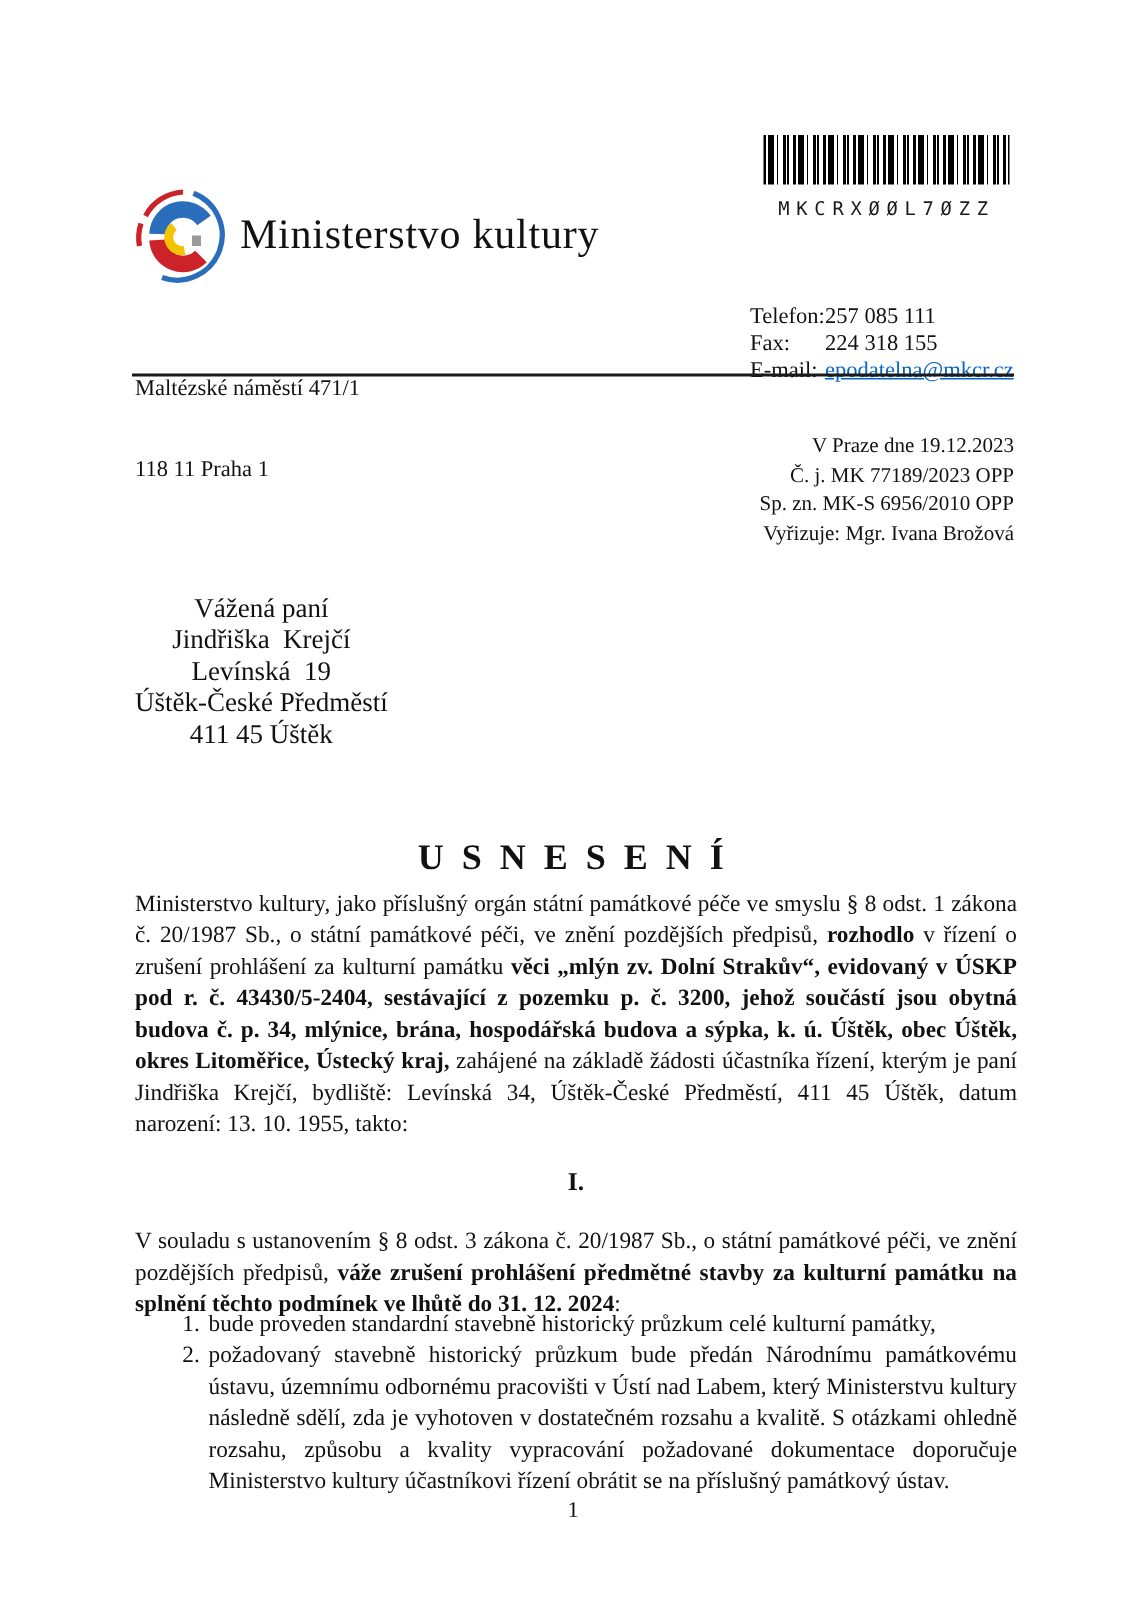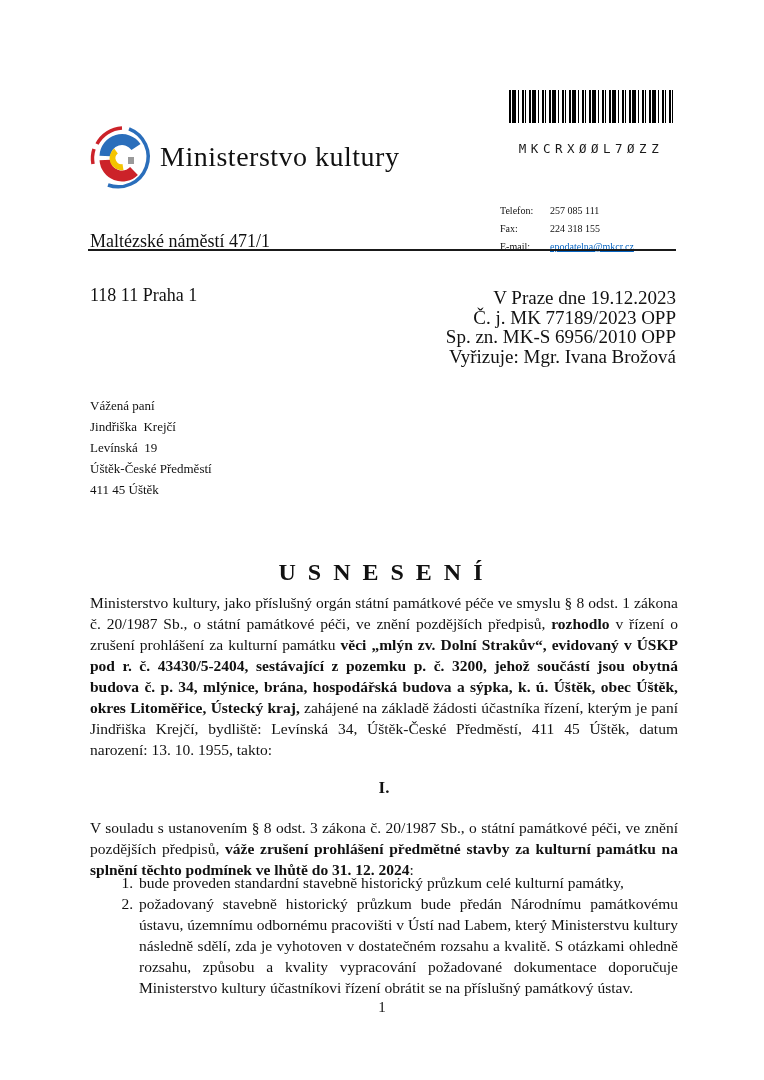"MKCRXØØL7ØZZ" .barcode-text { margin-top: 18px -> 8px }
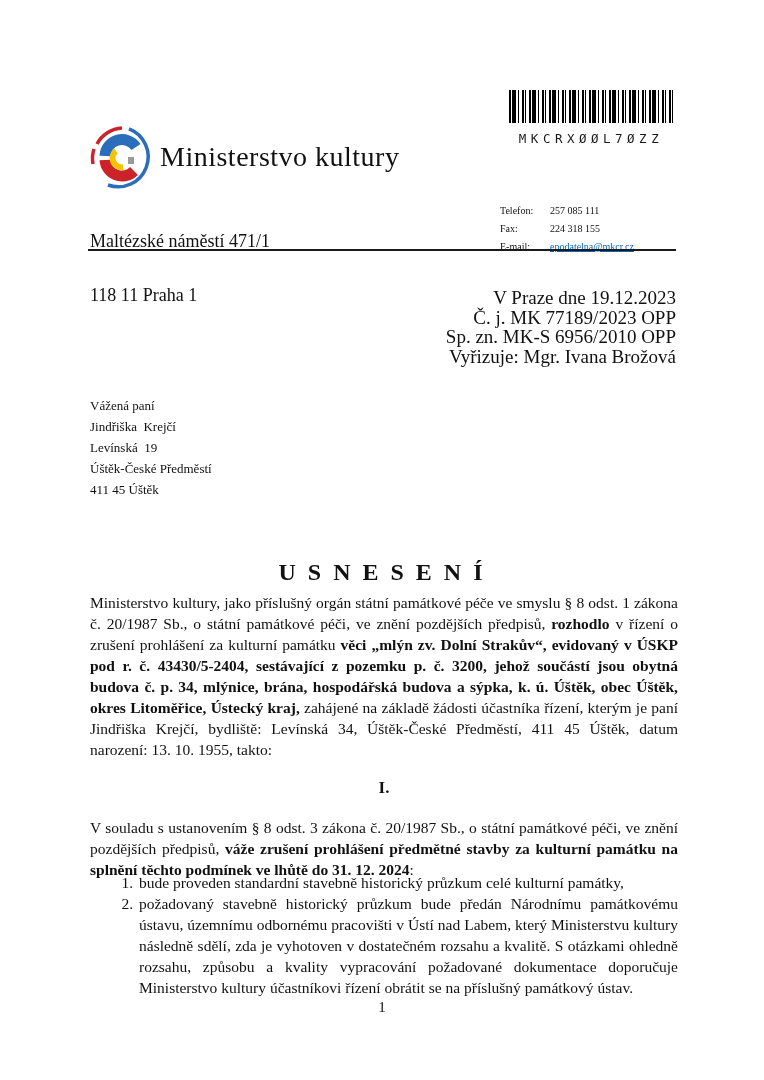"Telefon:" .contact { font-size: 10px -> 15px }
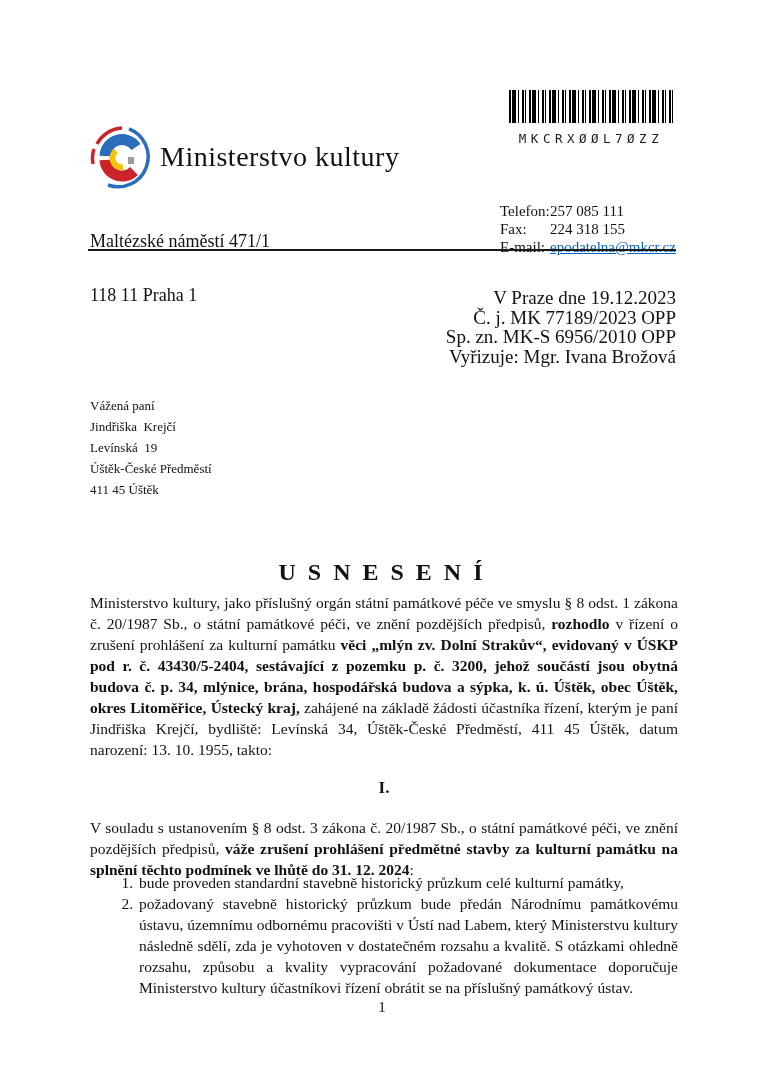"Maltézské náměstí 471/1" .addr { font-size: 18px -> 15px; top: 196px -> 214px }
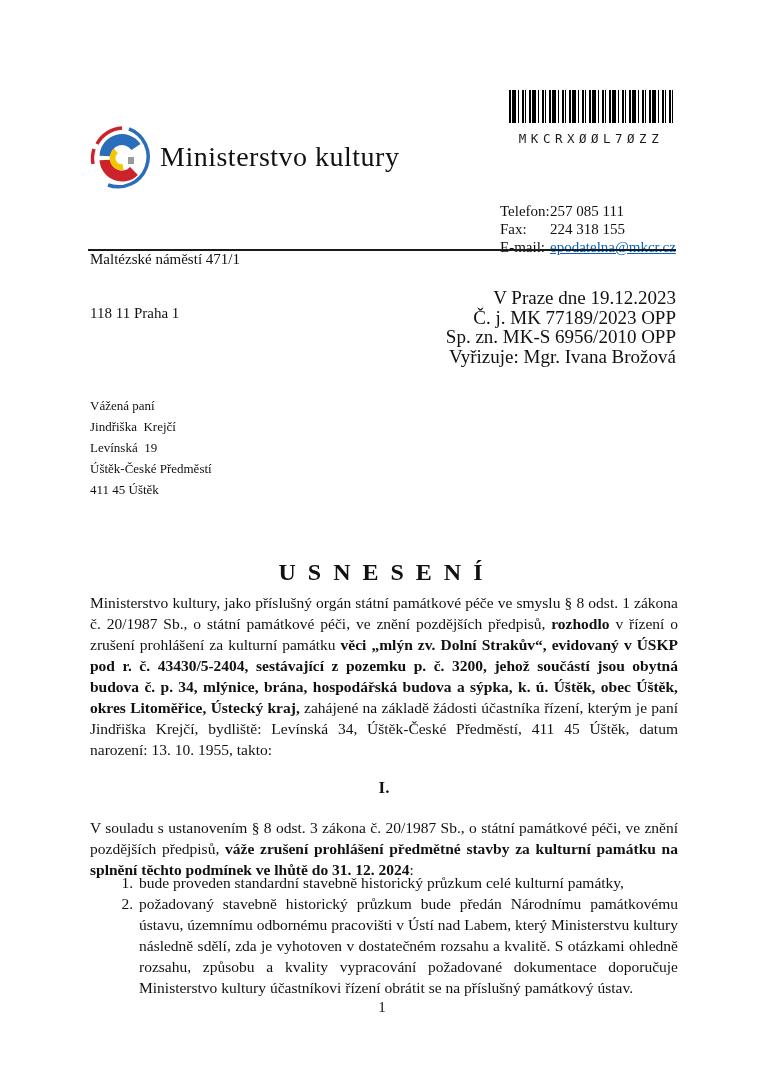"V Praze dne 19.12.2023" .ref { font-size: 19px -> 14px }
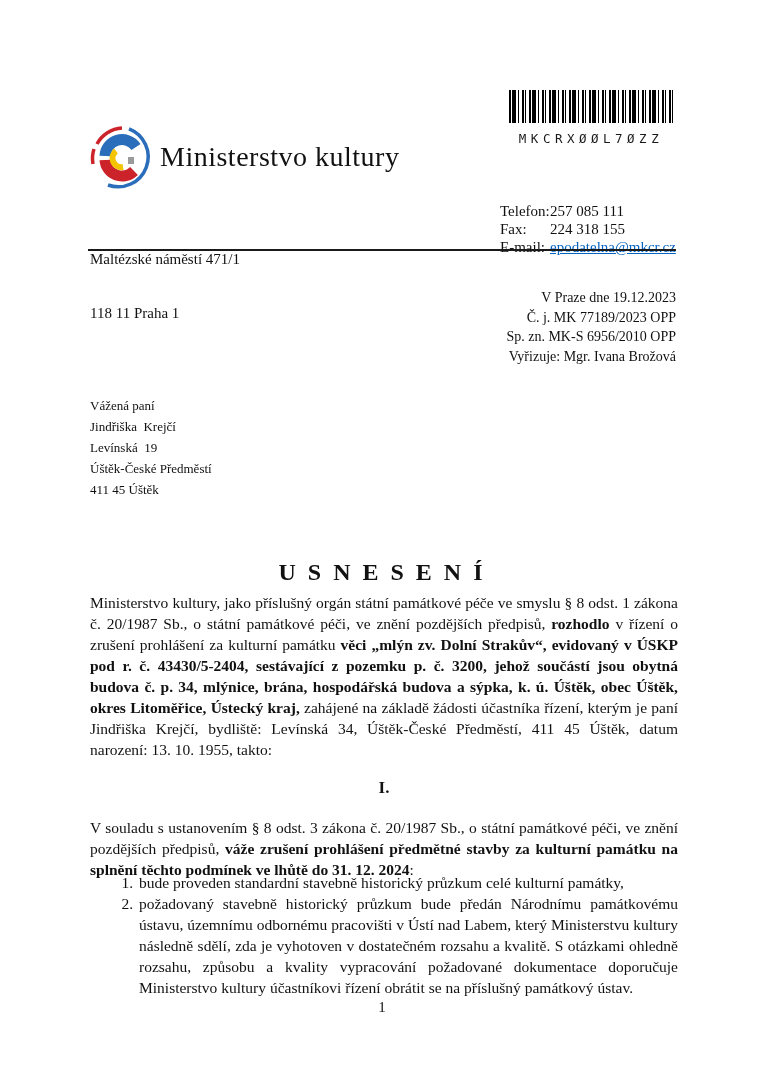"Vážená paní" .addressee { font-size: 13px -> 18px; text-align: none -> center }
